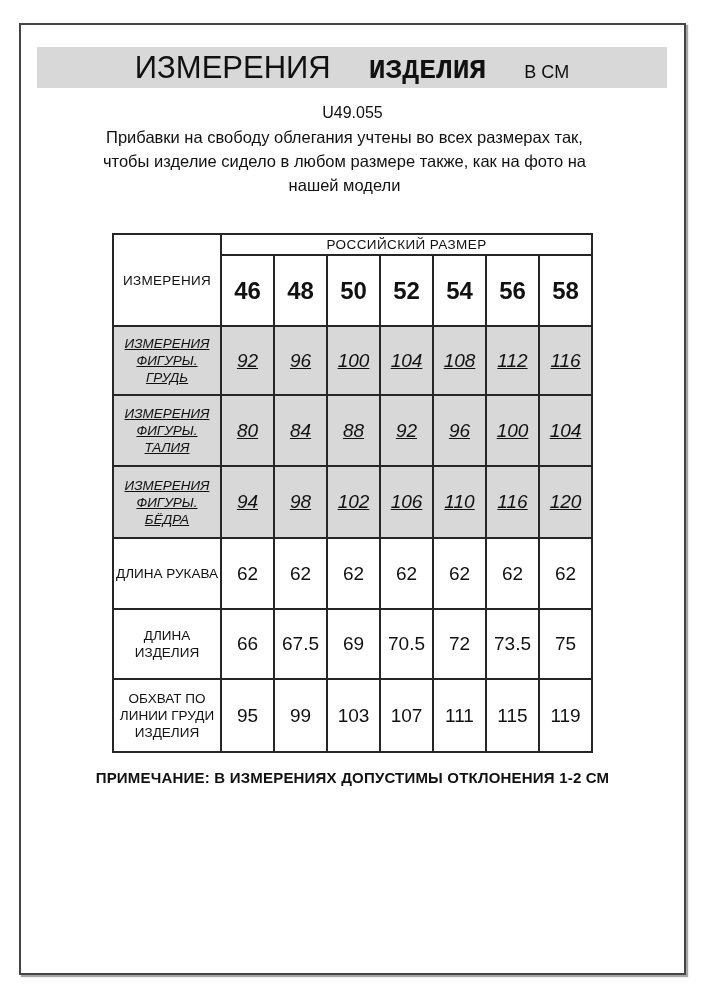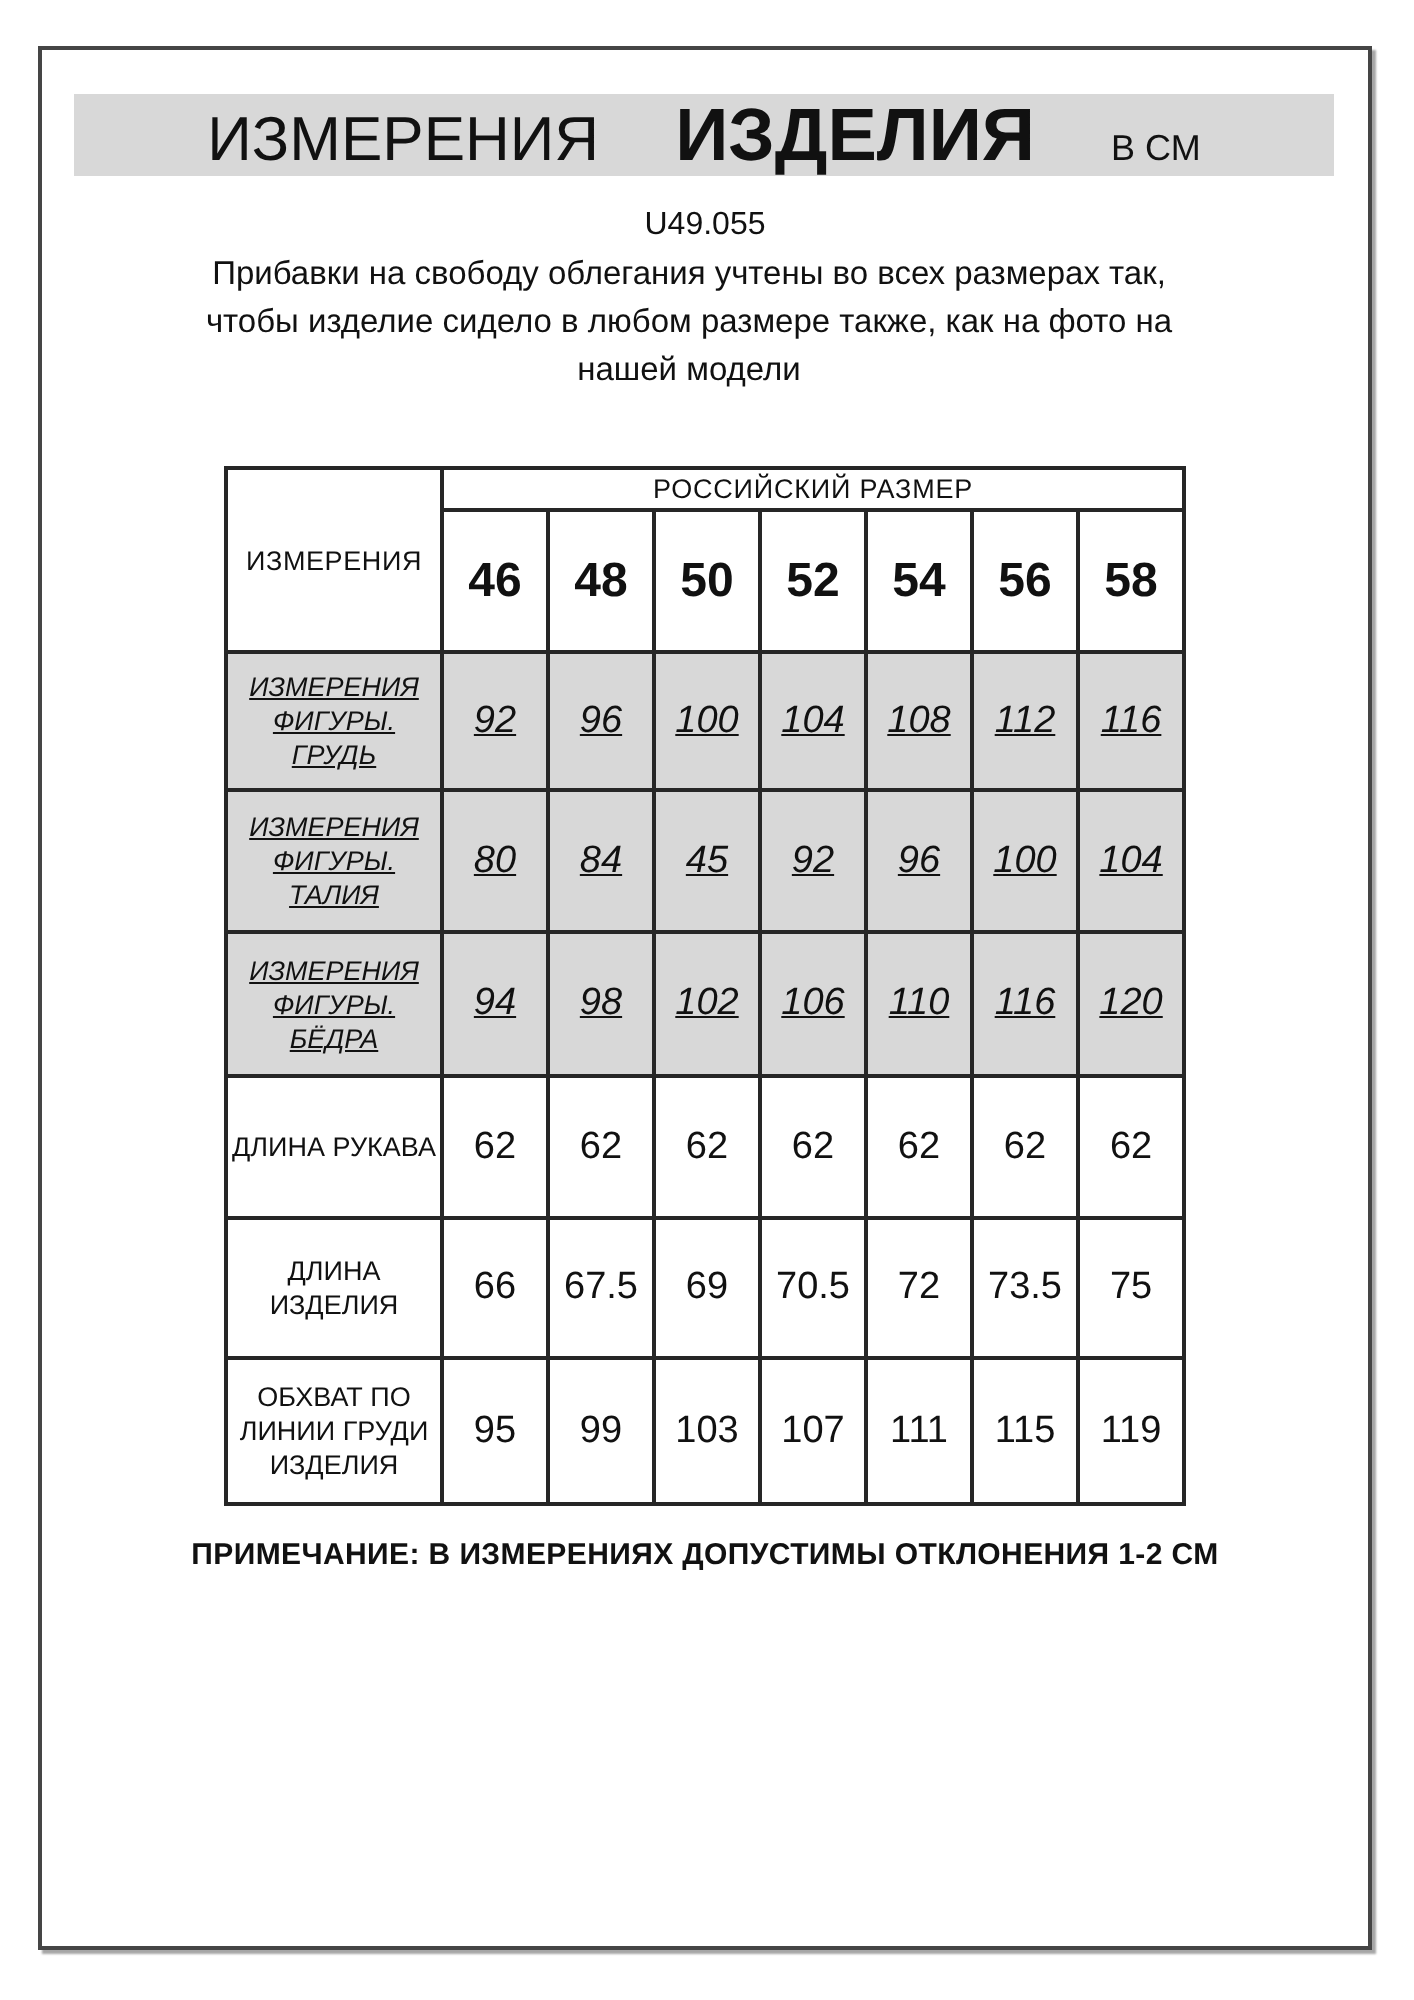"ИЗДЕЛИЯ" .banner .t2 { font-family: none -> Liberation Mono, monospace; font-size: 37px -> 28px }
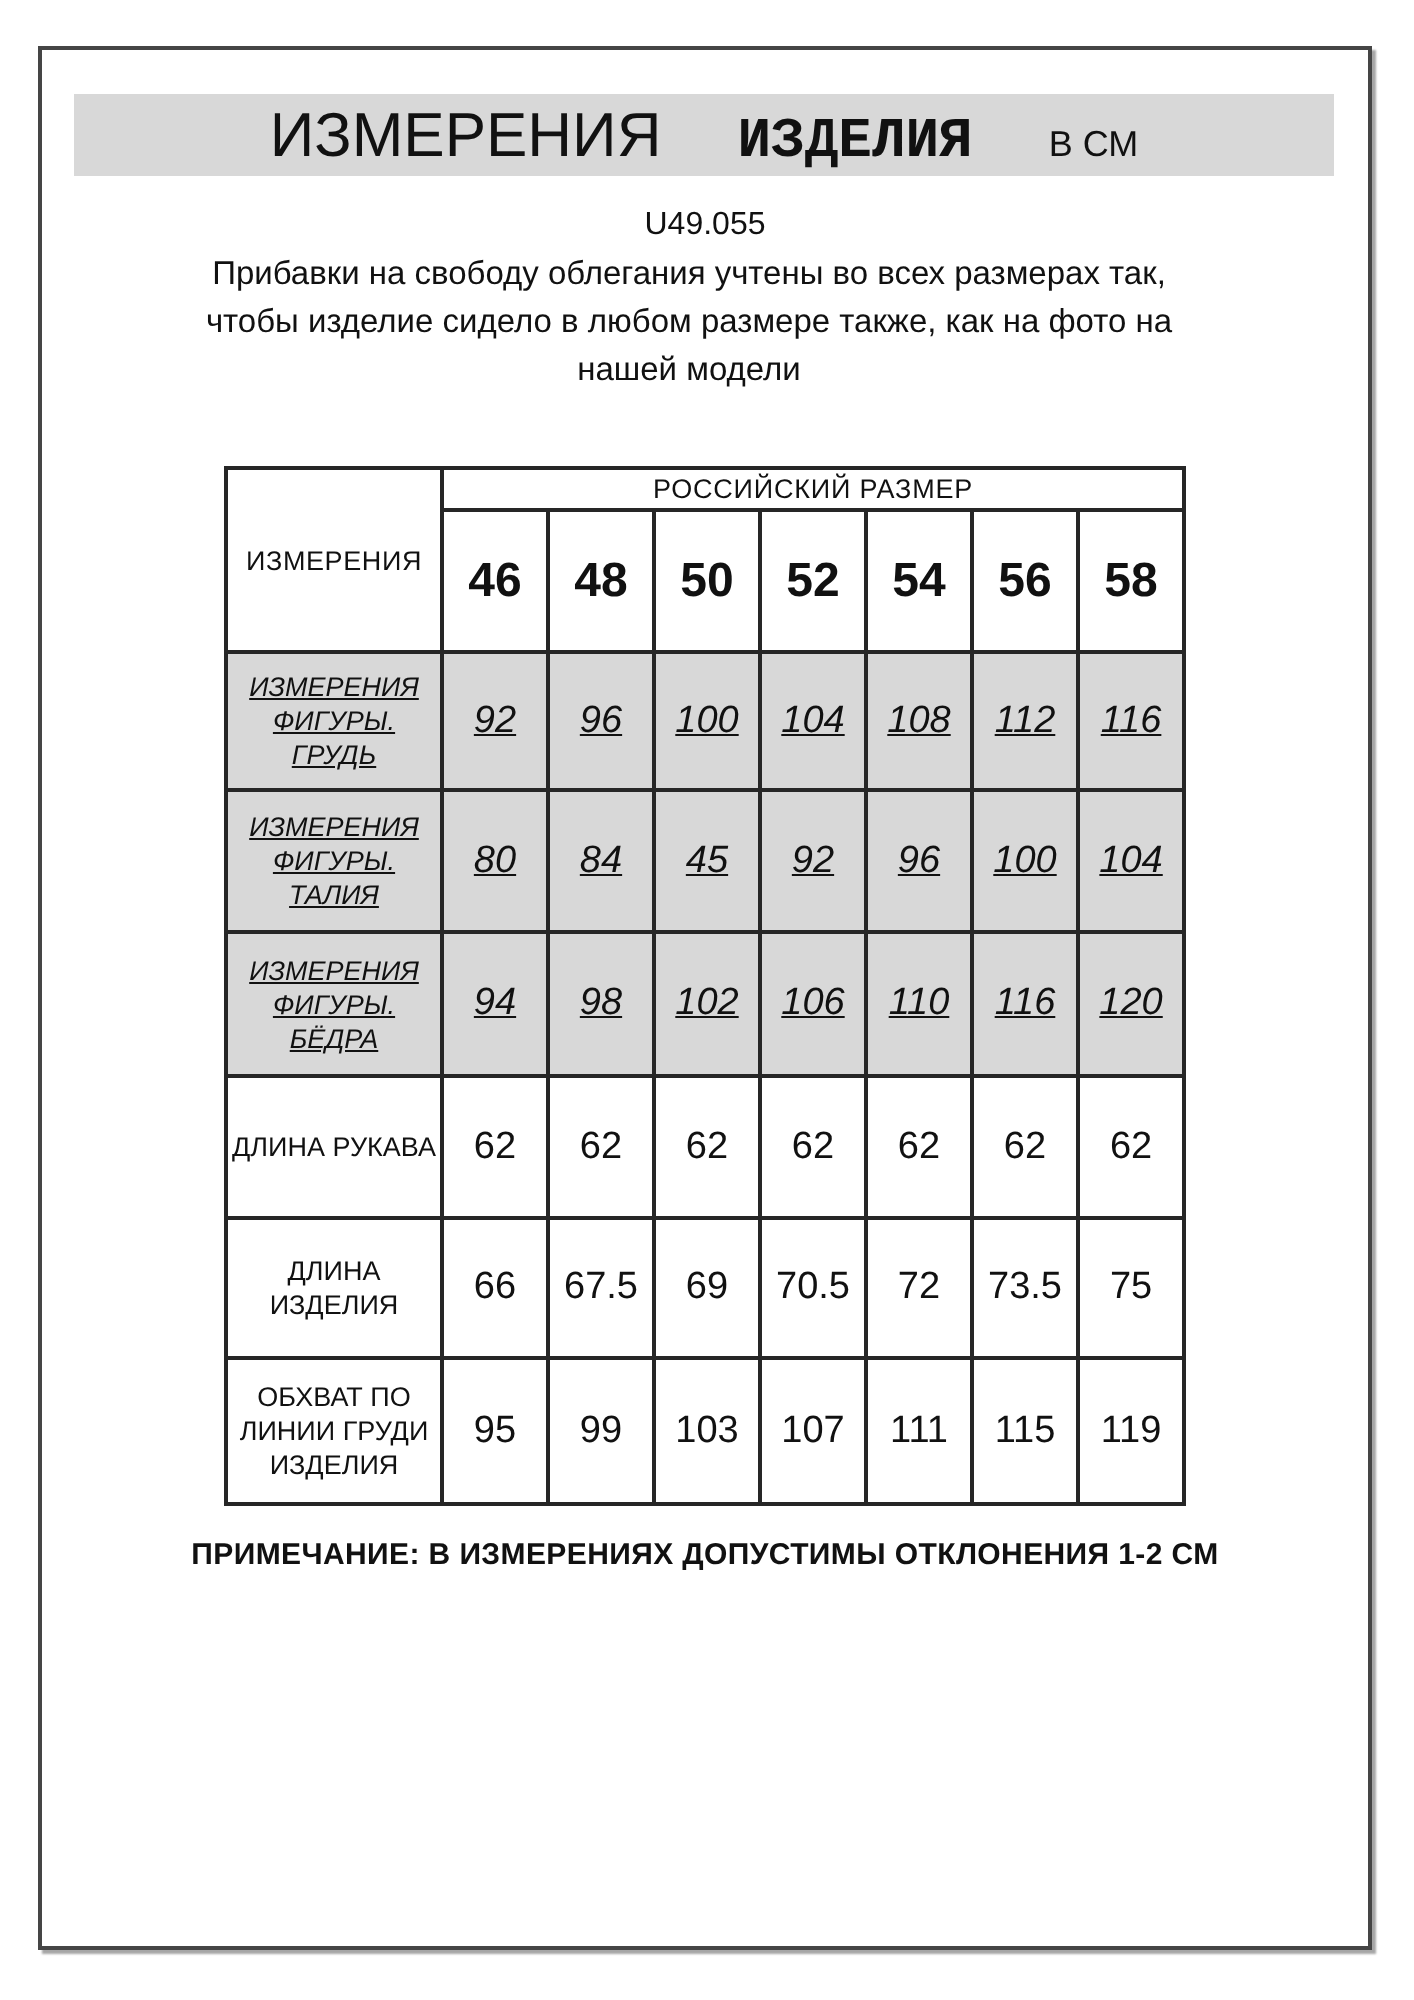"45" td.val { text: 45 -> 88 }
